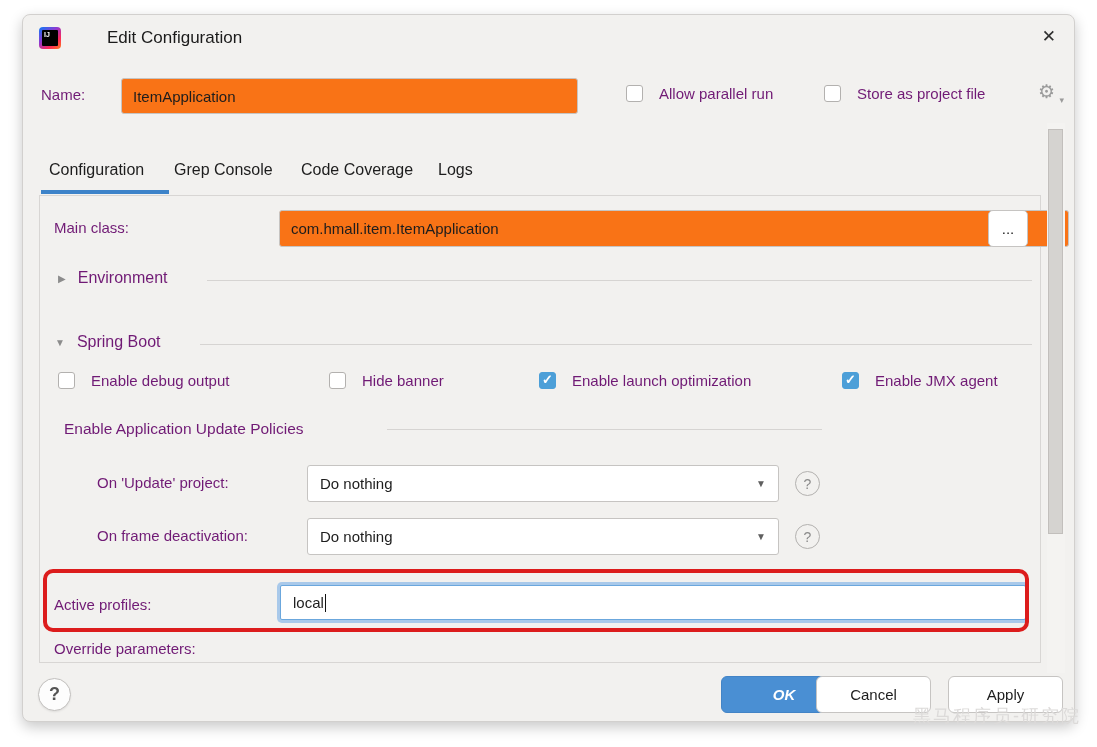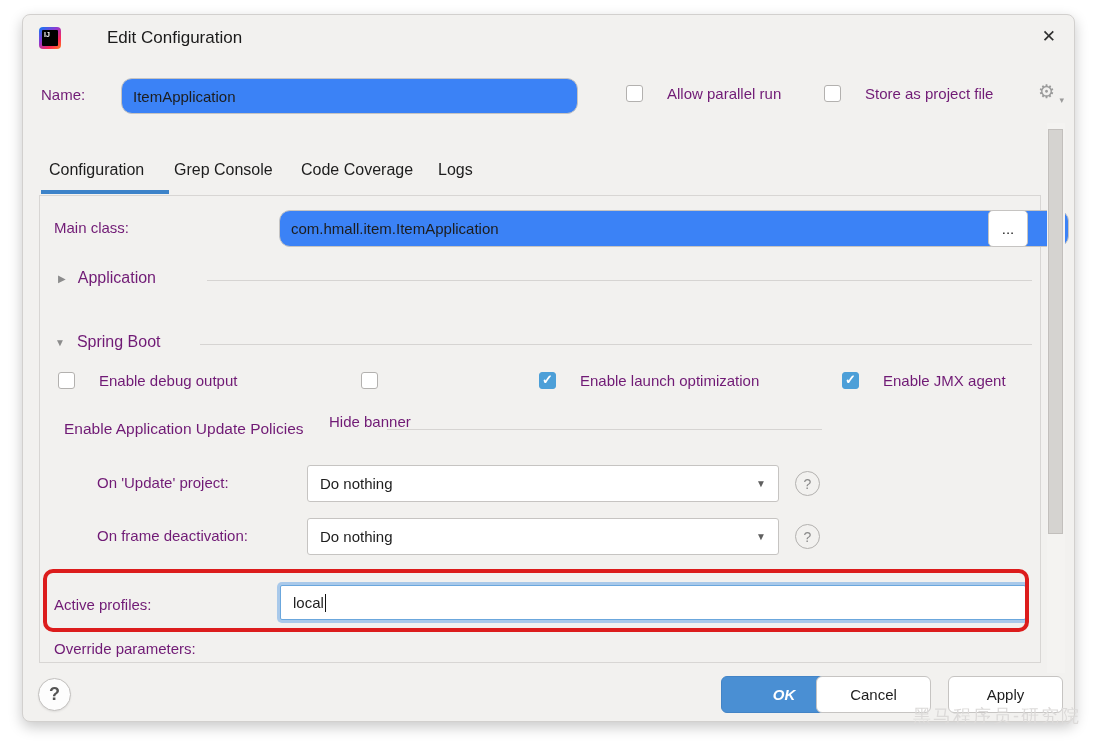"ItemApplication" .txt-input { background: #3b82f6 -> #f97316; border-radius: 11px -> 3px }
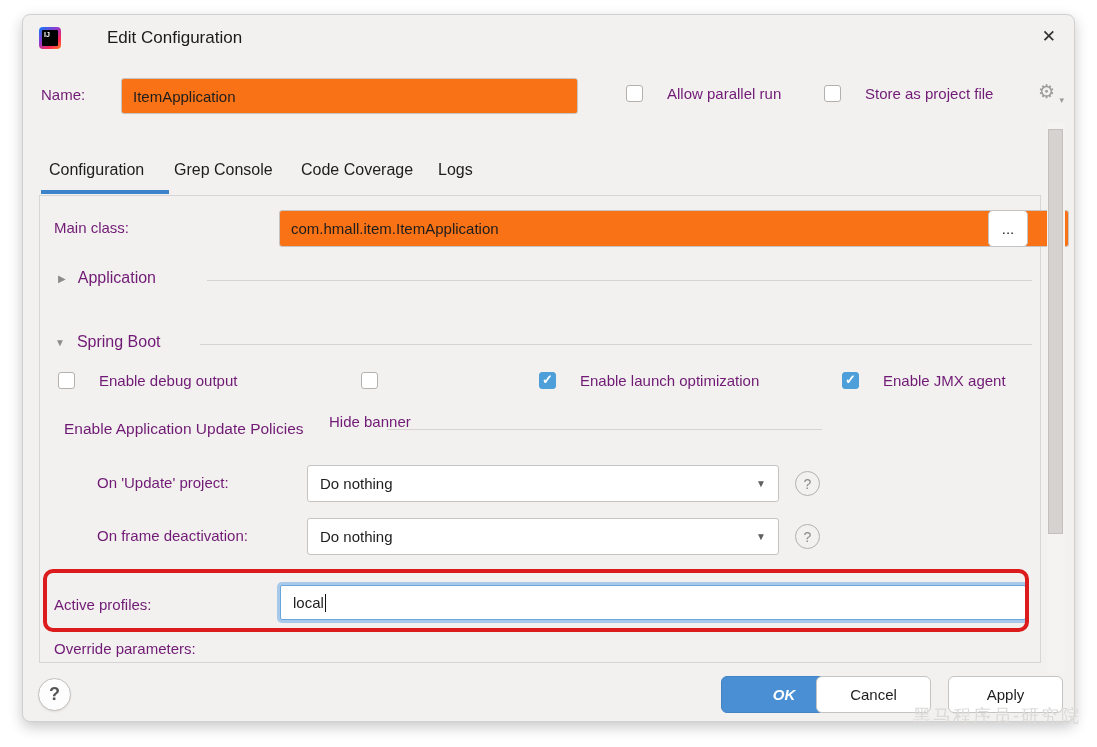"Allow parallel run" .cb-item { gap: 24px -> 16px }
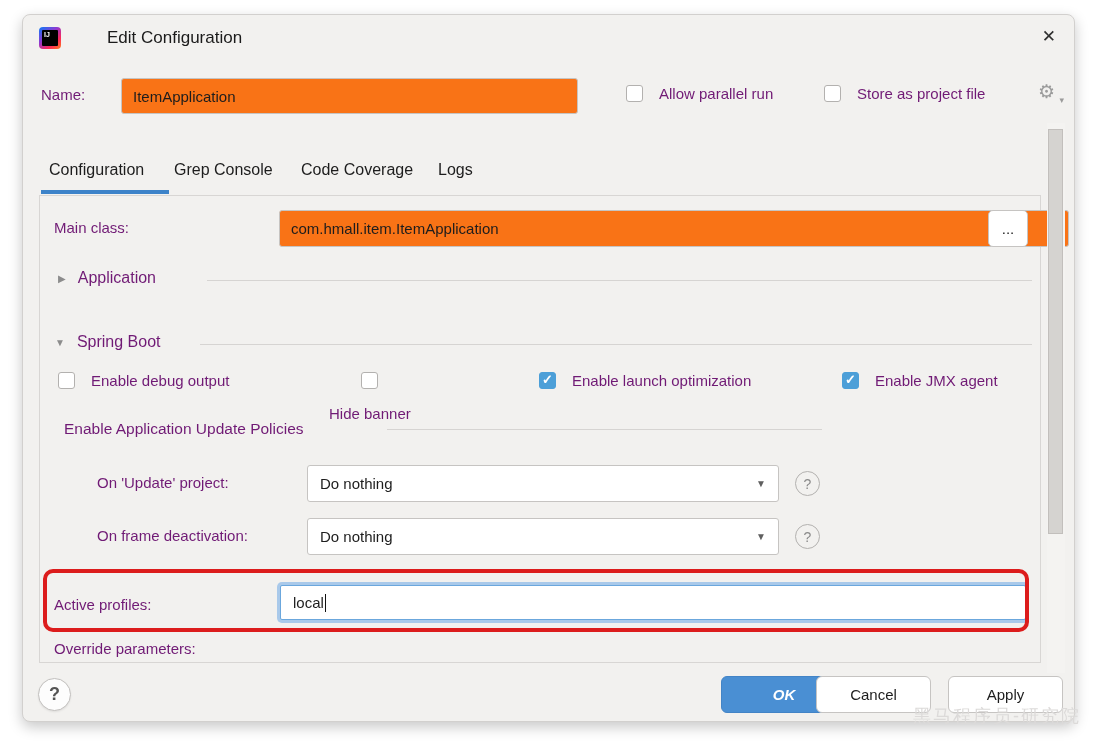"Application" span.lbl { text: Application -> Environment }
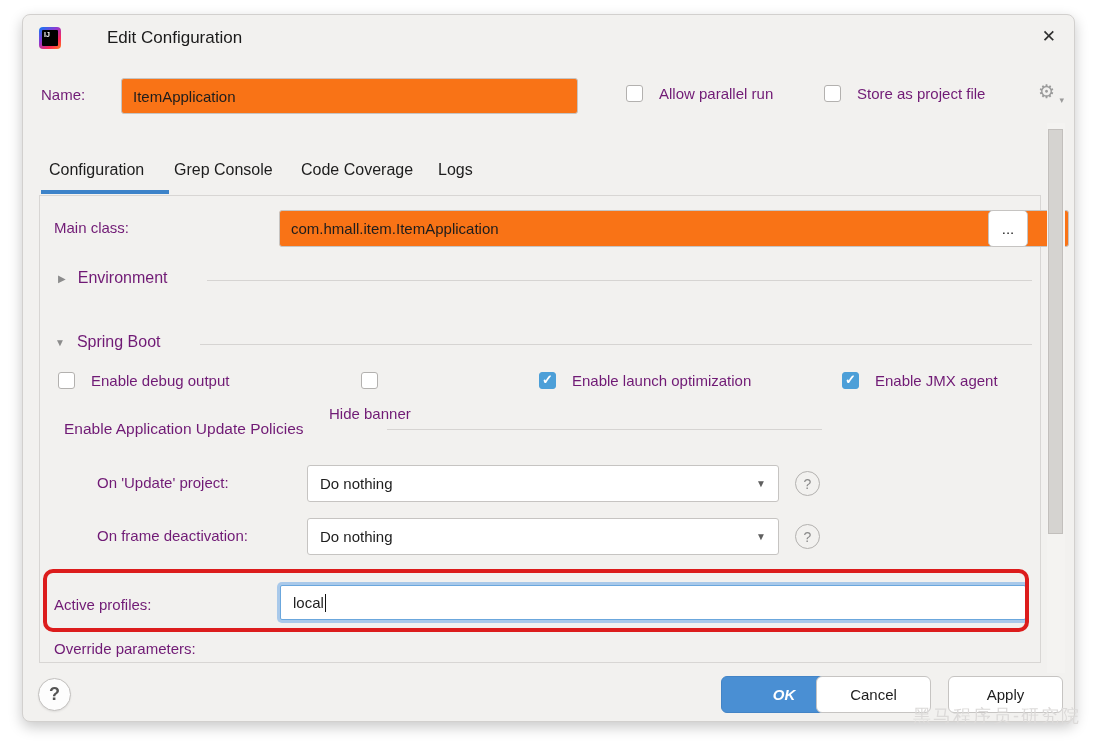"Hide banner" div.abs { flex-direction: column -> none }
